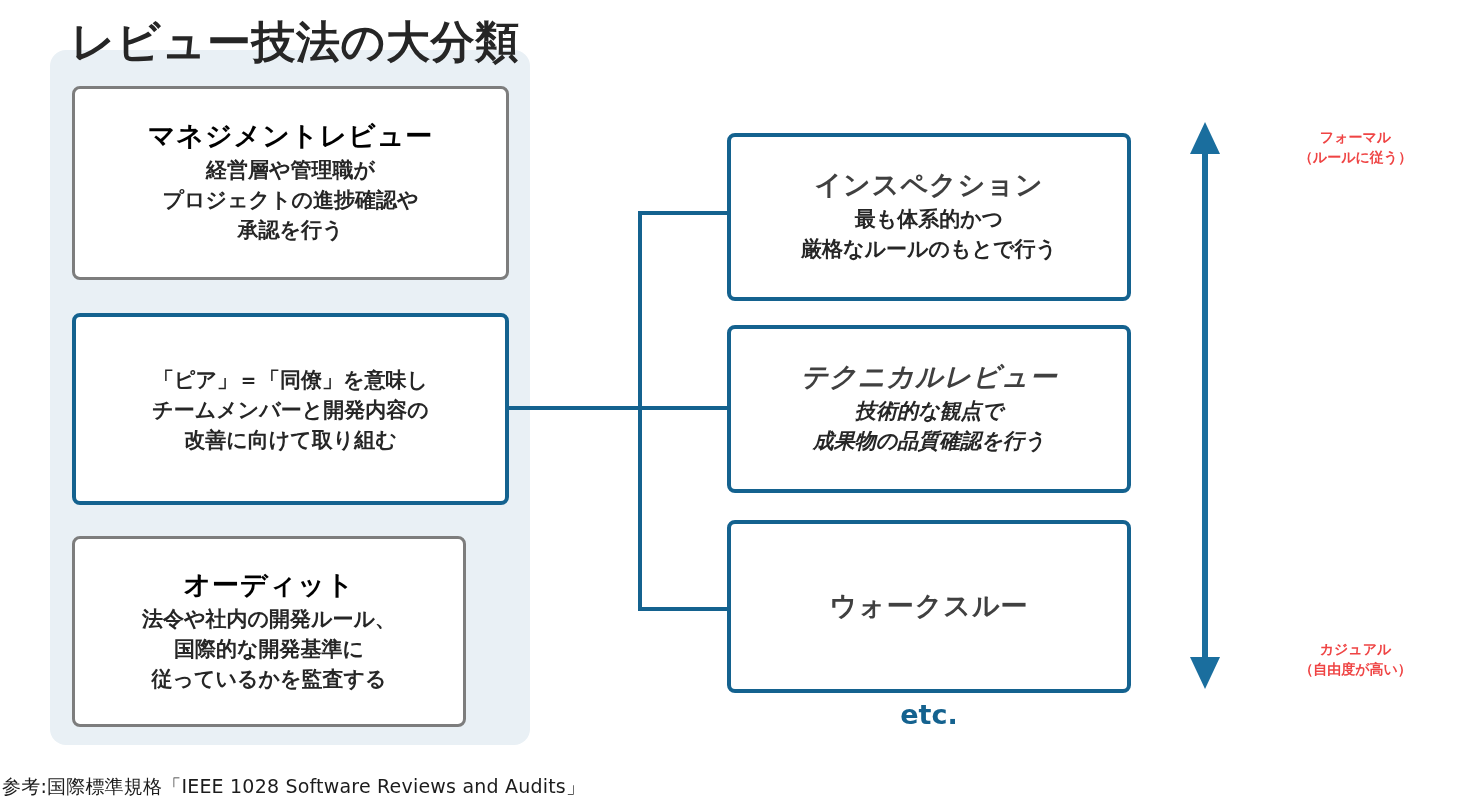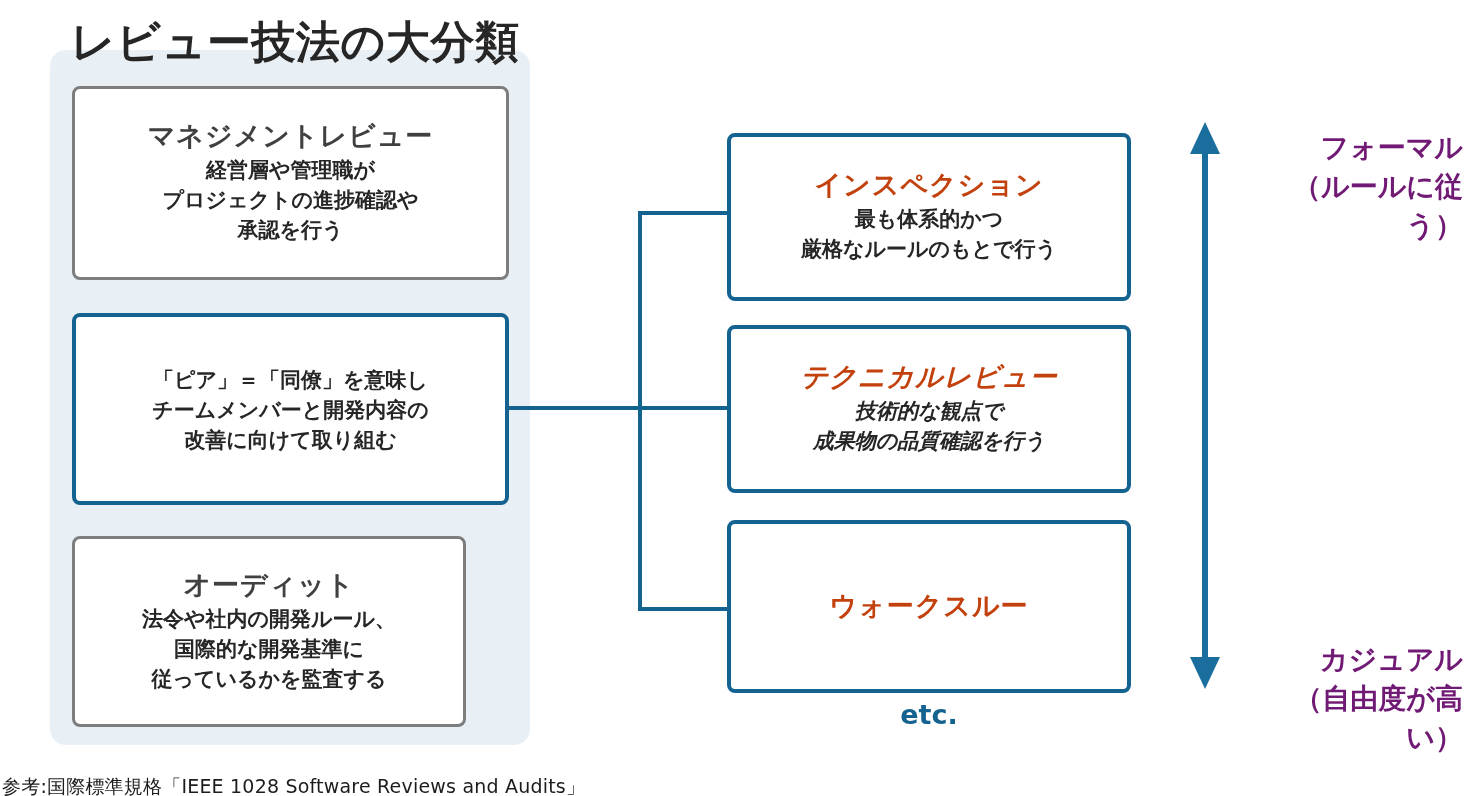"マネジメントレビュー" .card.muted .card-title { color: #404040 -> #000000 }
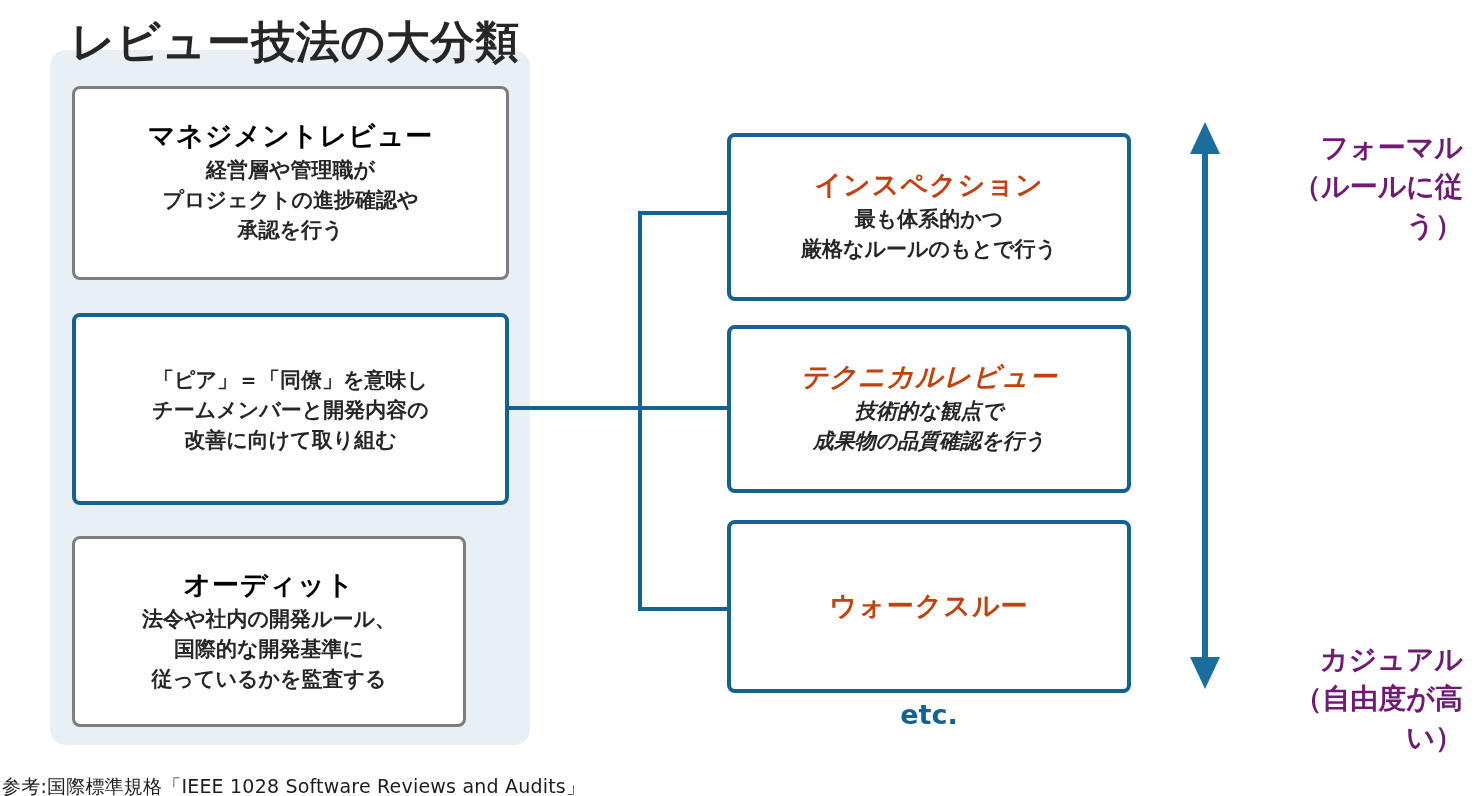"フォーマル" .axis-label { color: #701a75 -> #ef4444; font-size: 28px -> 14px; text-align: right -> center }
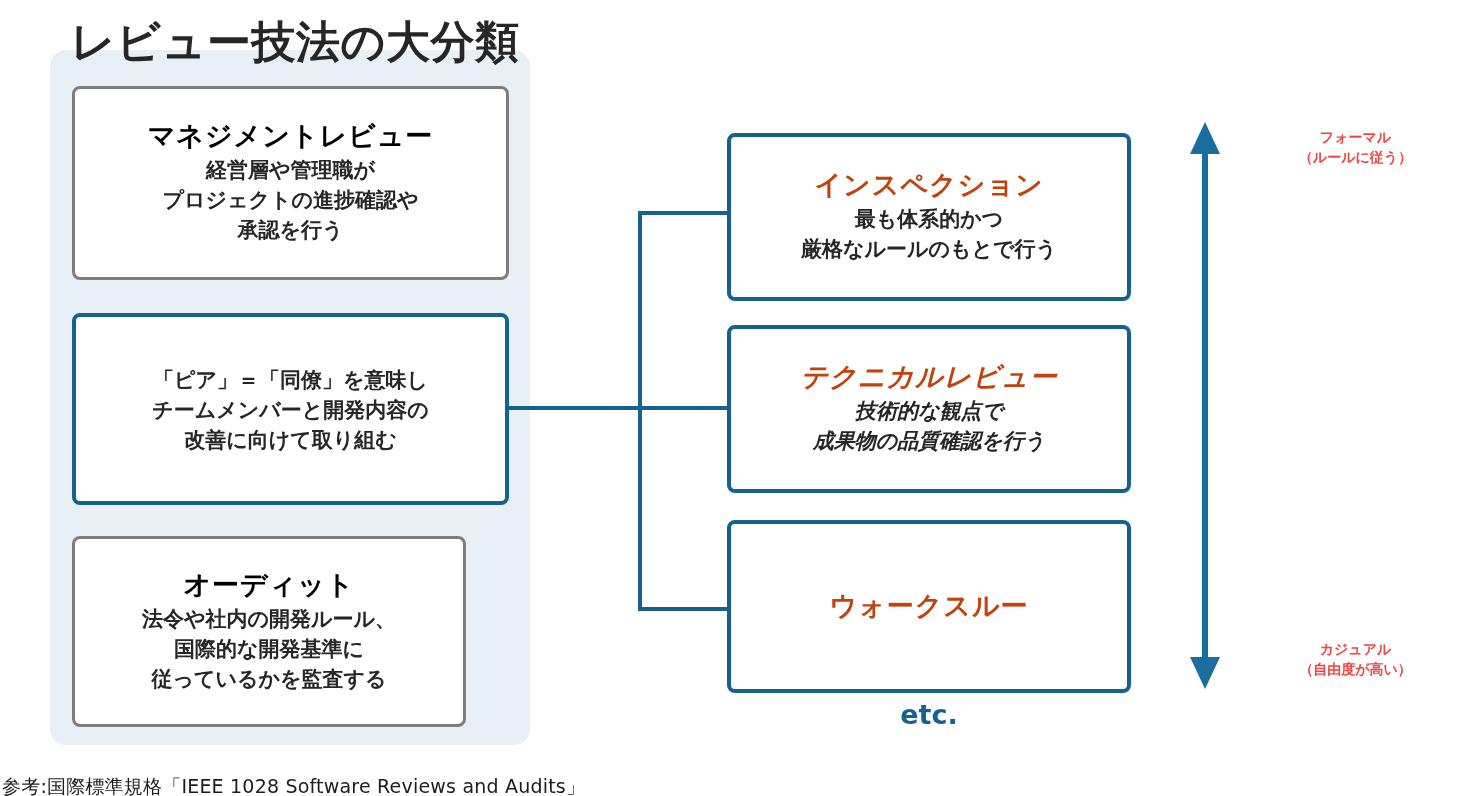"インスペクション" .card.accent .card-title { color: #c2410c -> #404040 }
